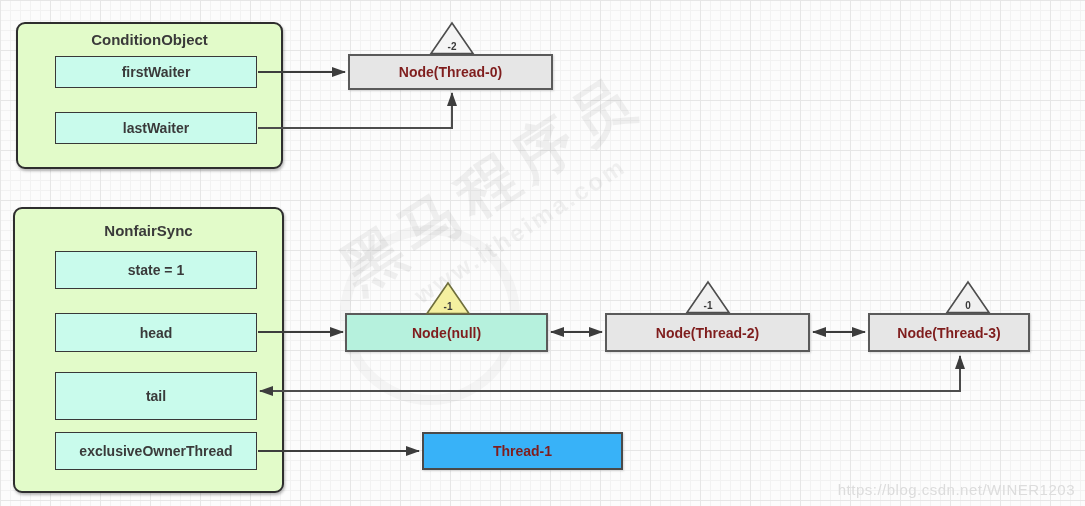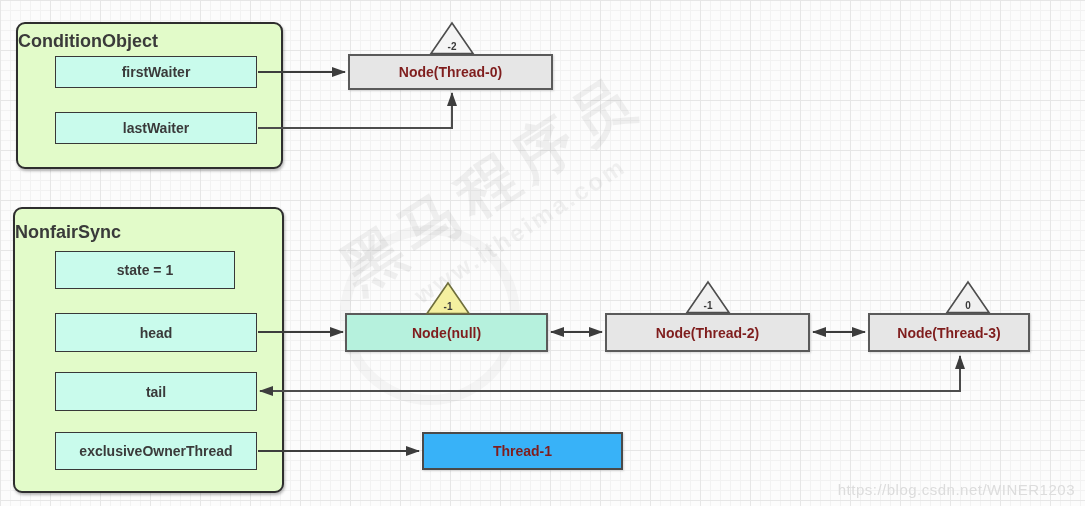"ConditionObject" .container-title { font-size: 18px -> 15px; text-align: none -> center }
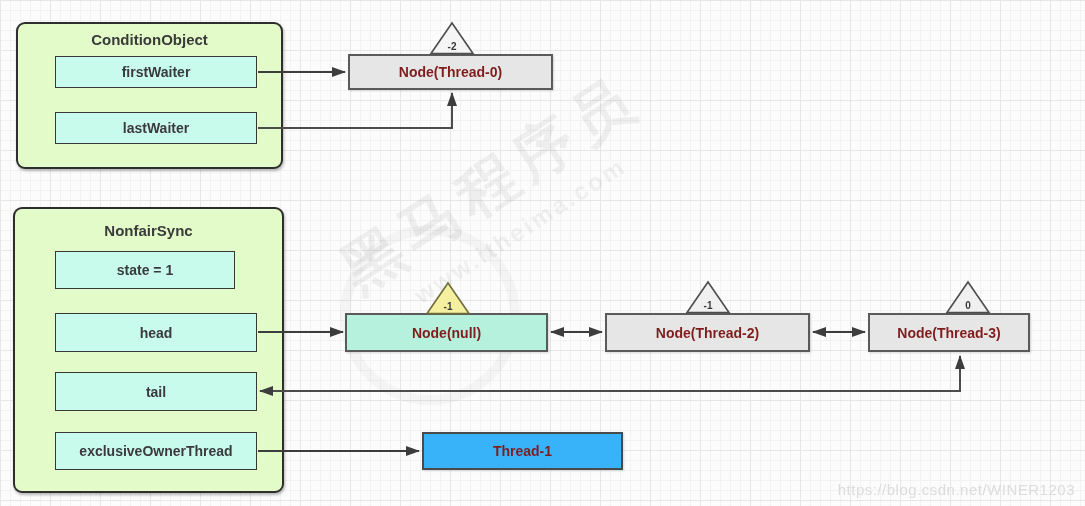"state = 1" div.field-box { width: 180px -> 202px }
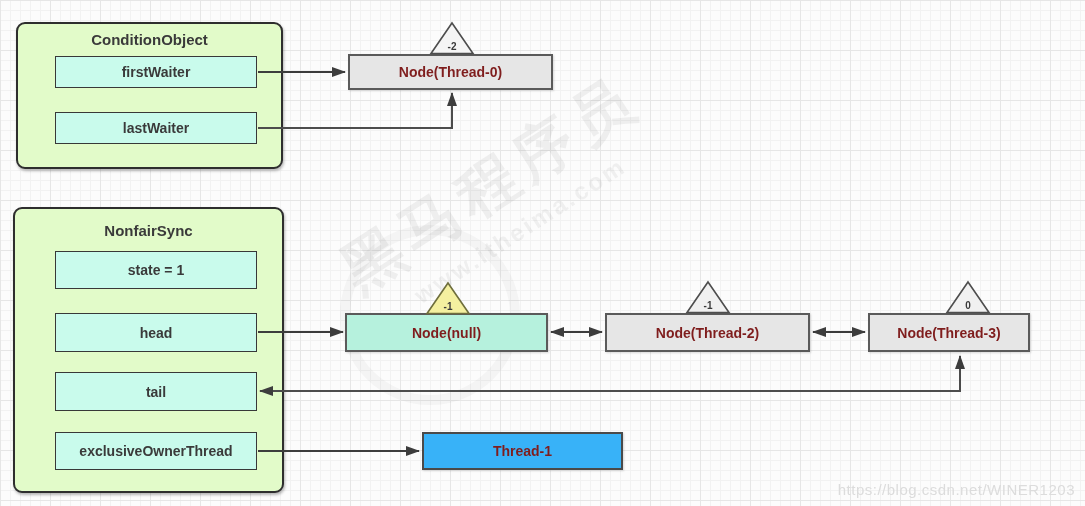"tail" div.field-box { height: 39px -> 48px }
